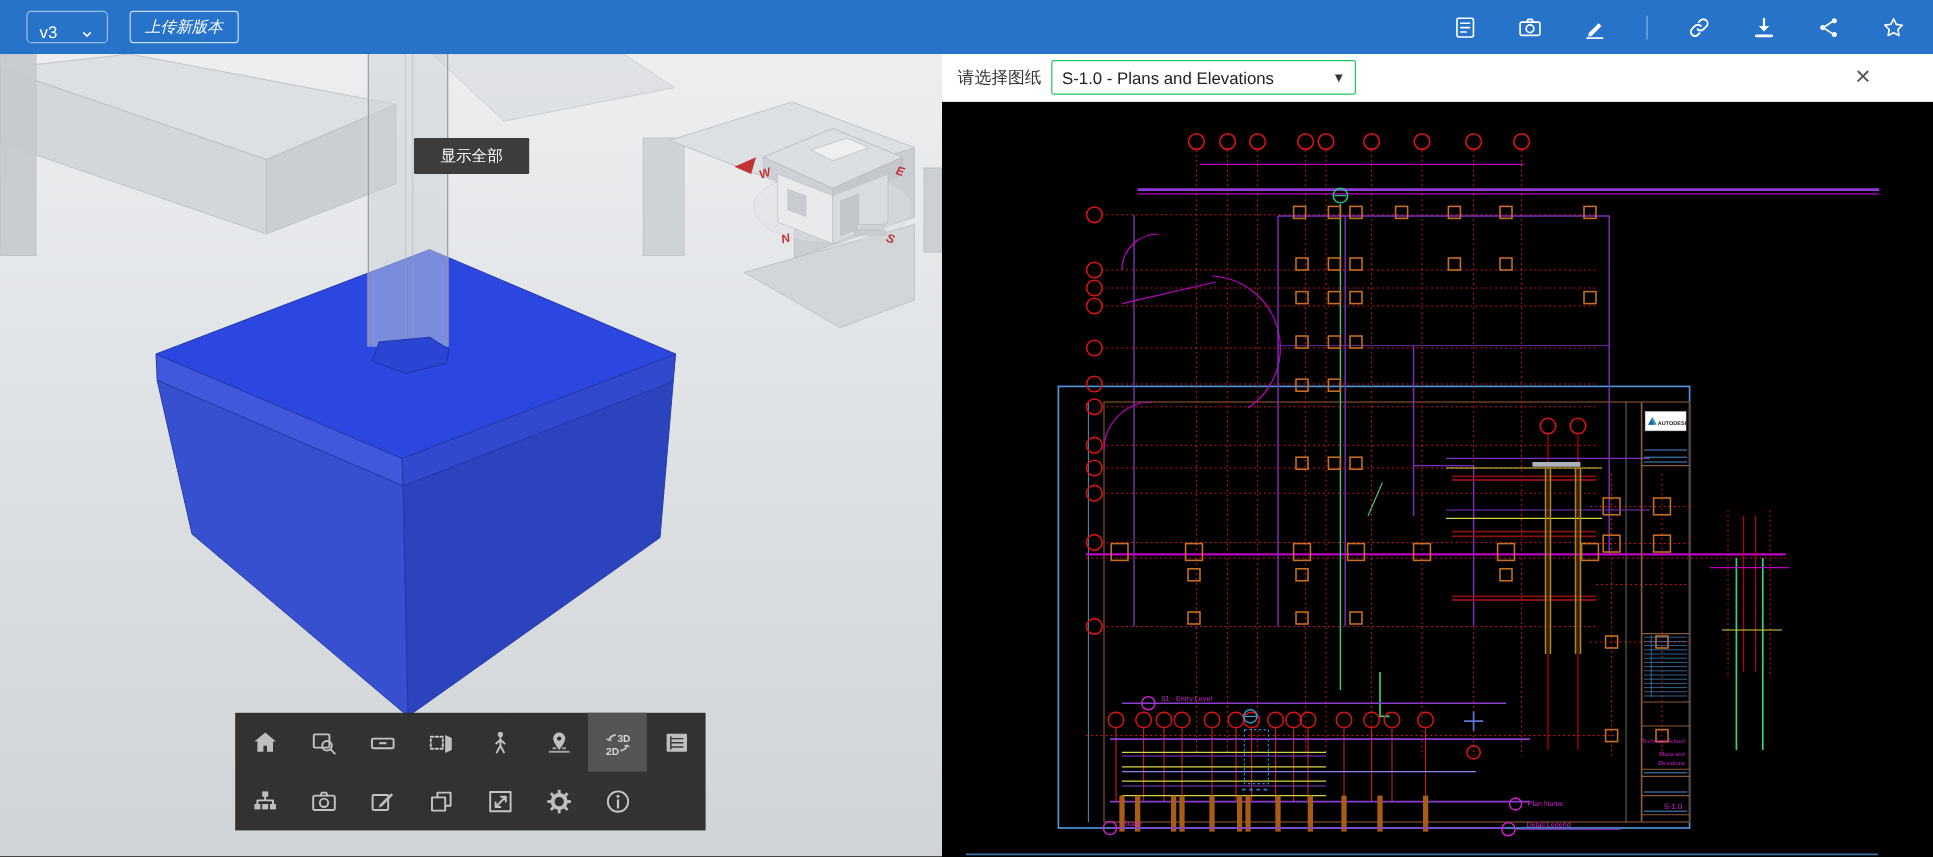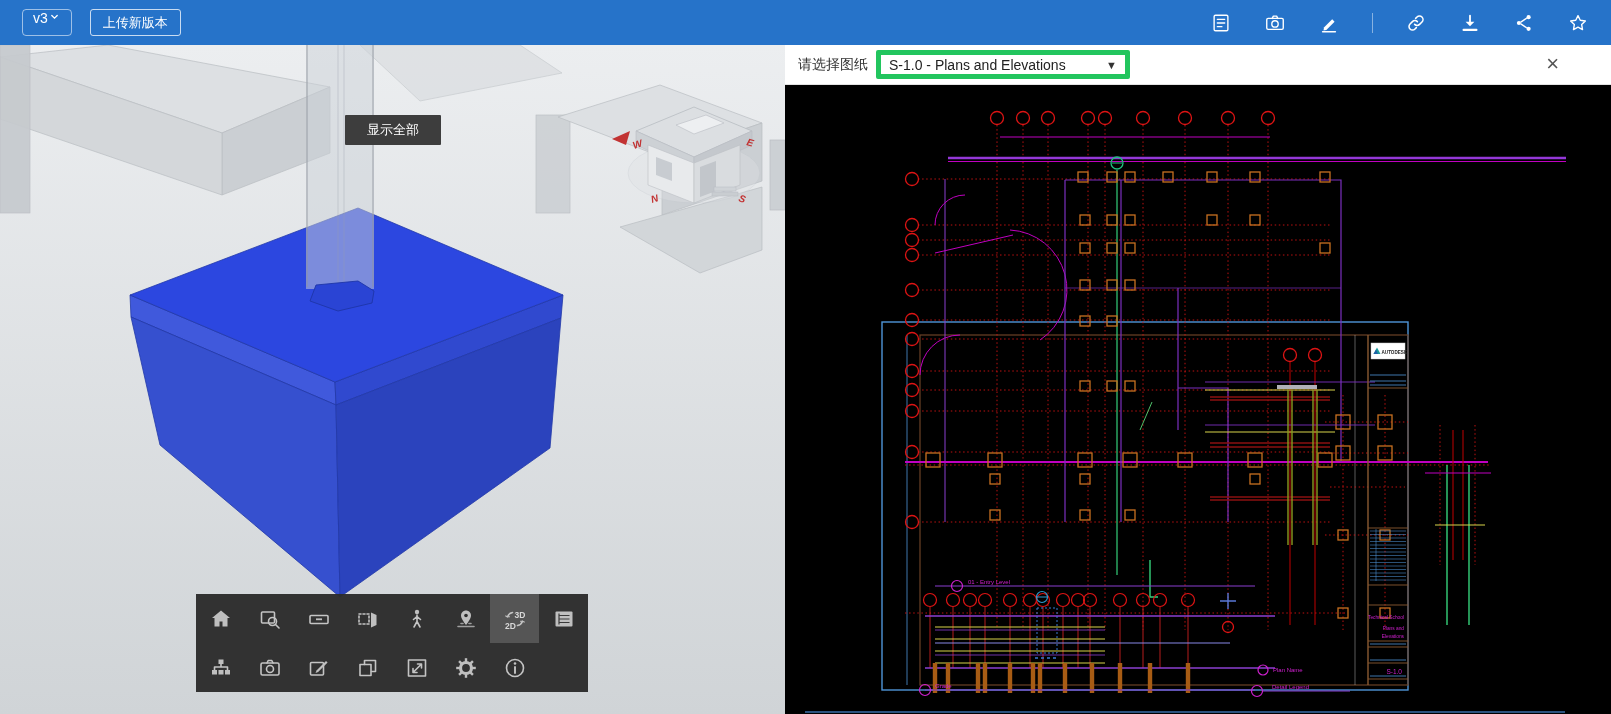"v3" .chip { align-items: flex-start -> flex-end; gap: 0 -> 18px }
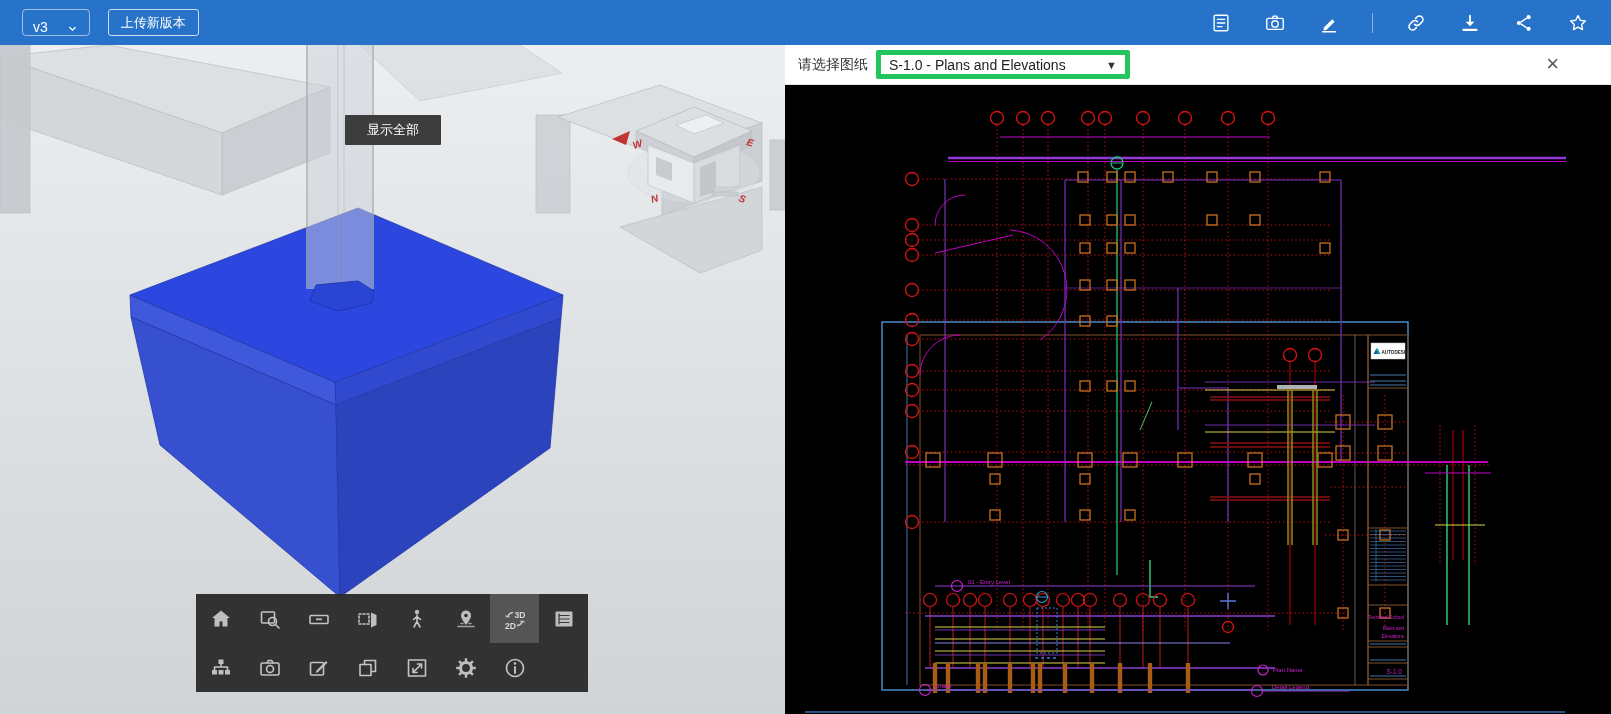"上传新版本" .btn-upload { font-style: none -> italic }
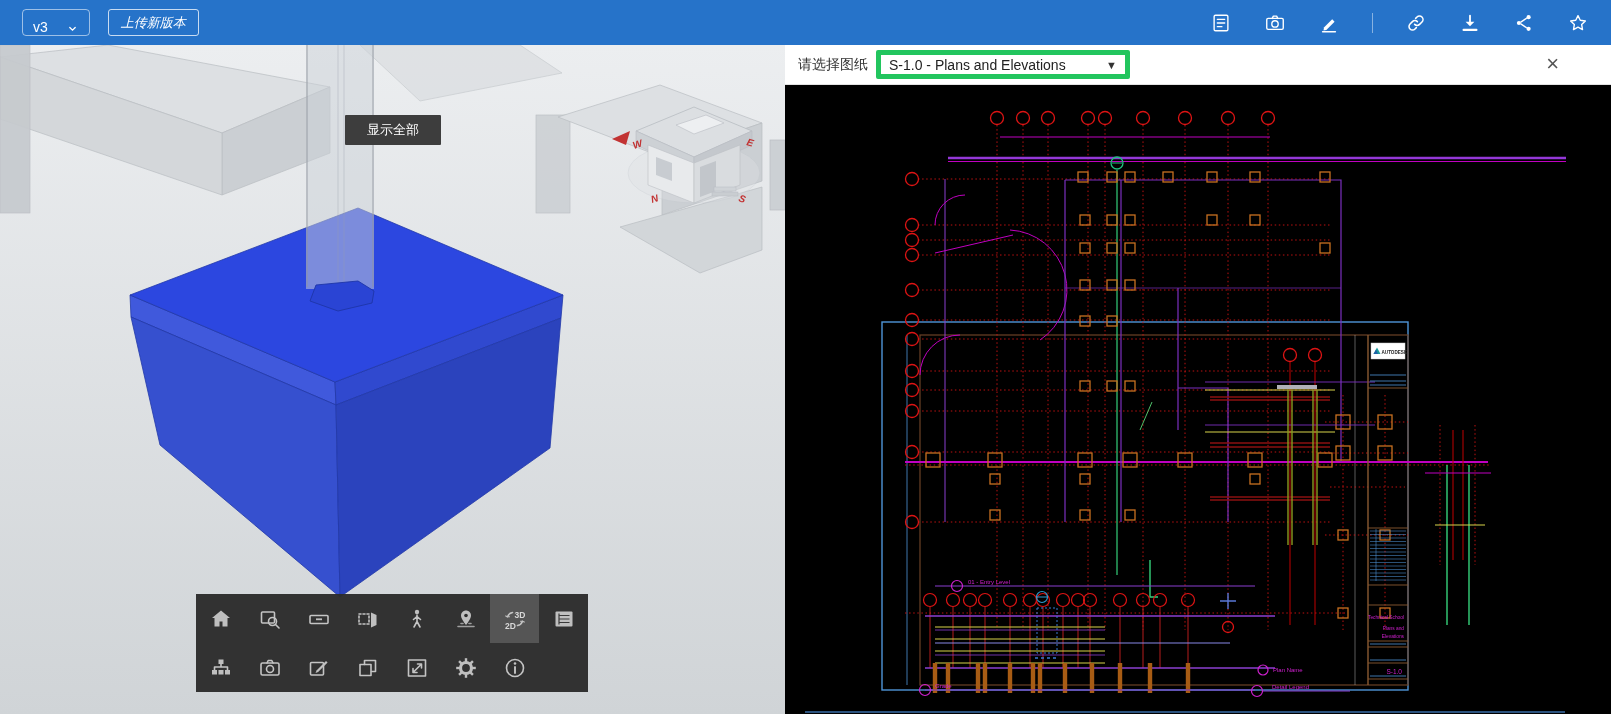"S-1.0 - Plans and Elevations" .select-box { border: 5px solid #22c55e -> 1px solid #22c55e }
